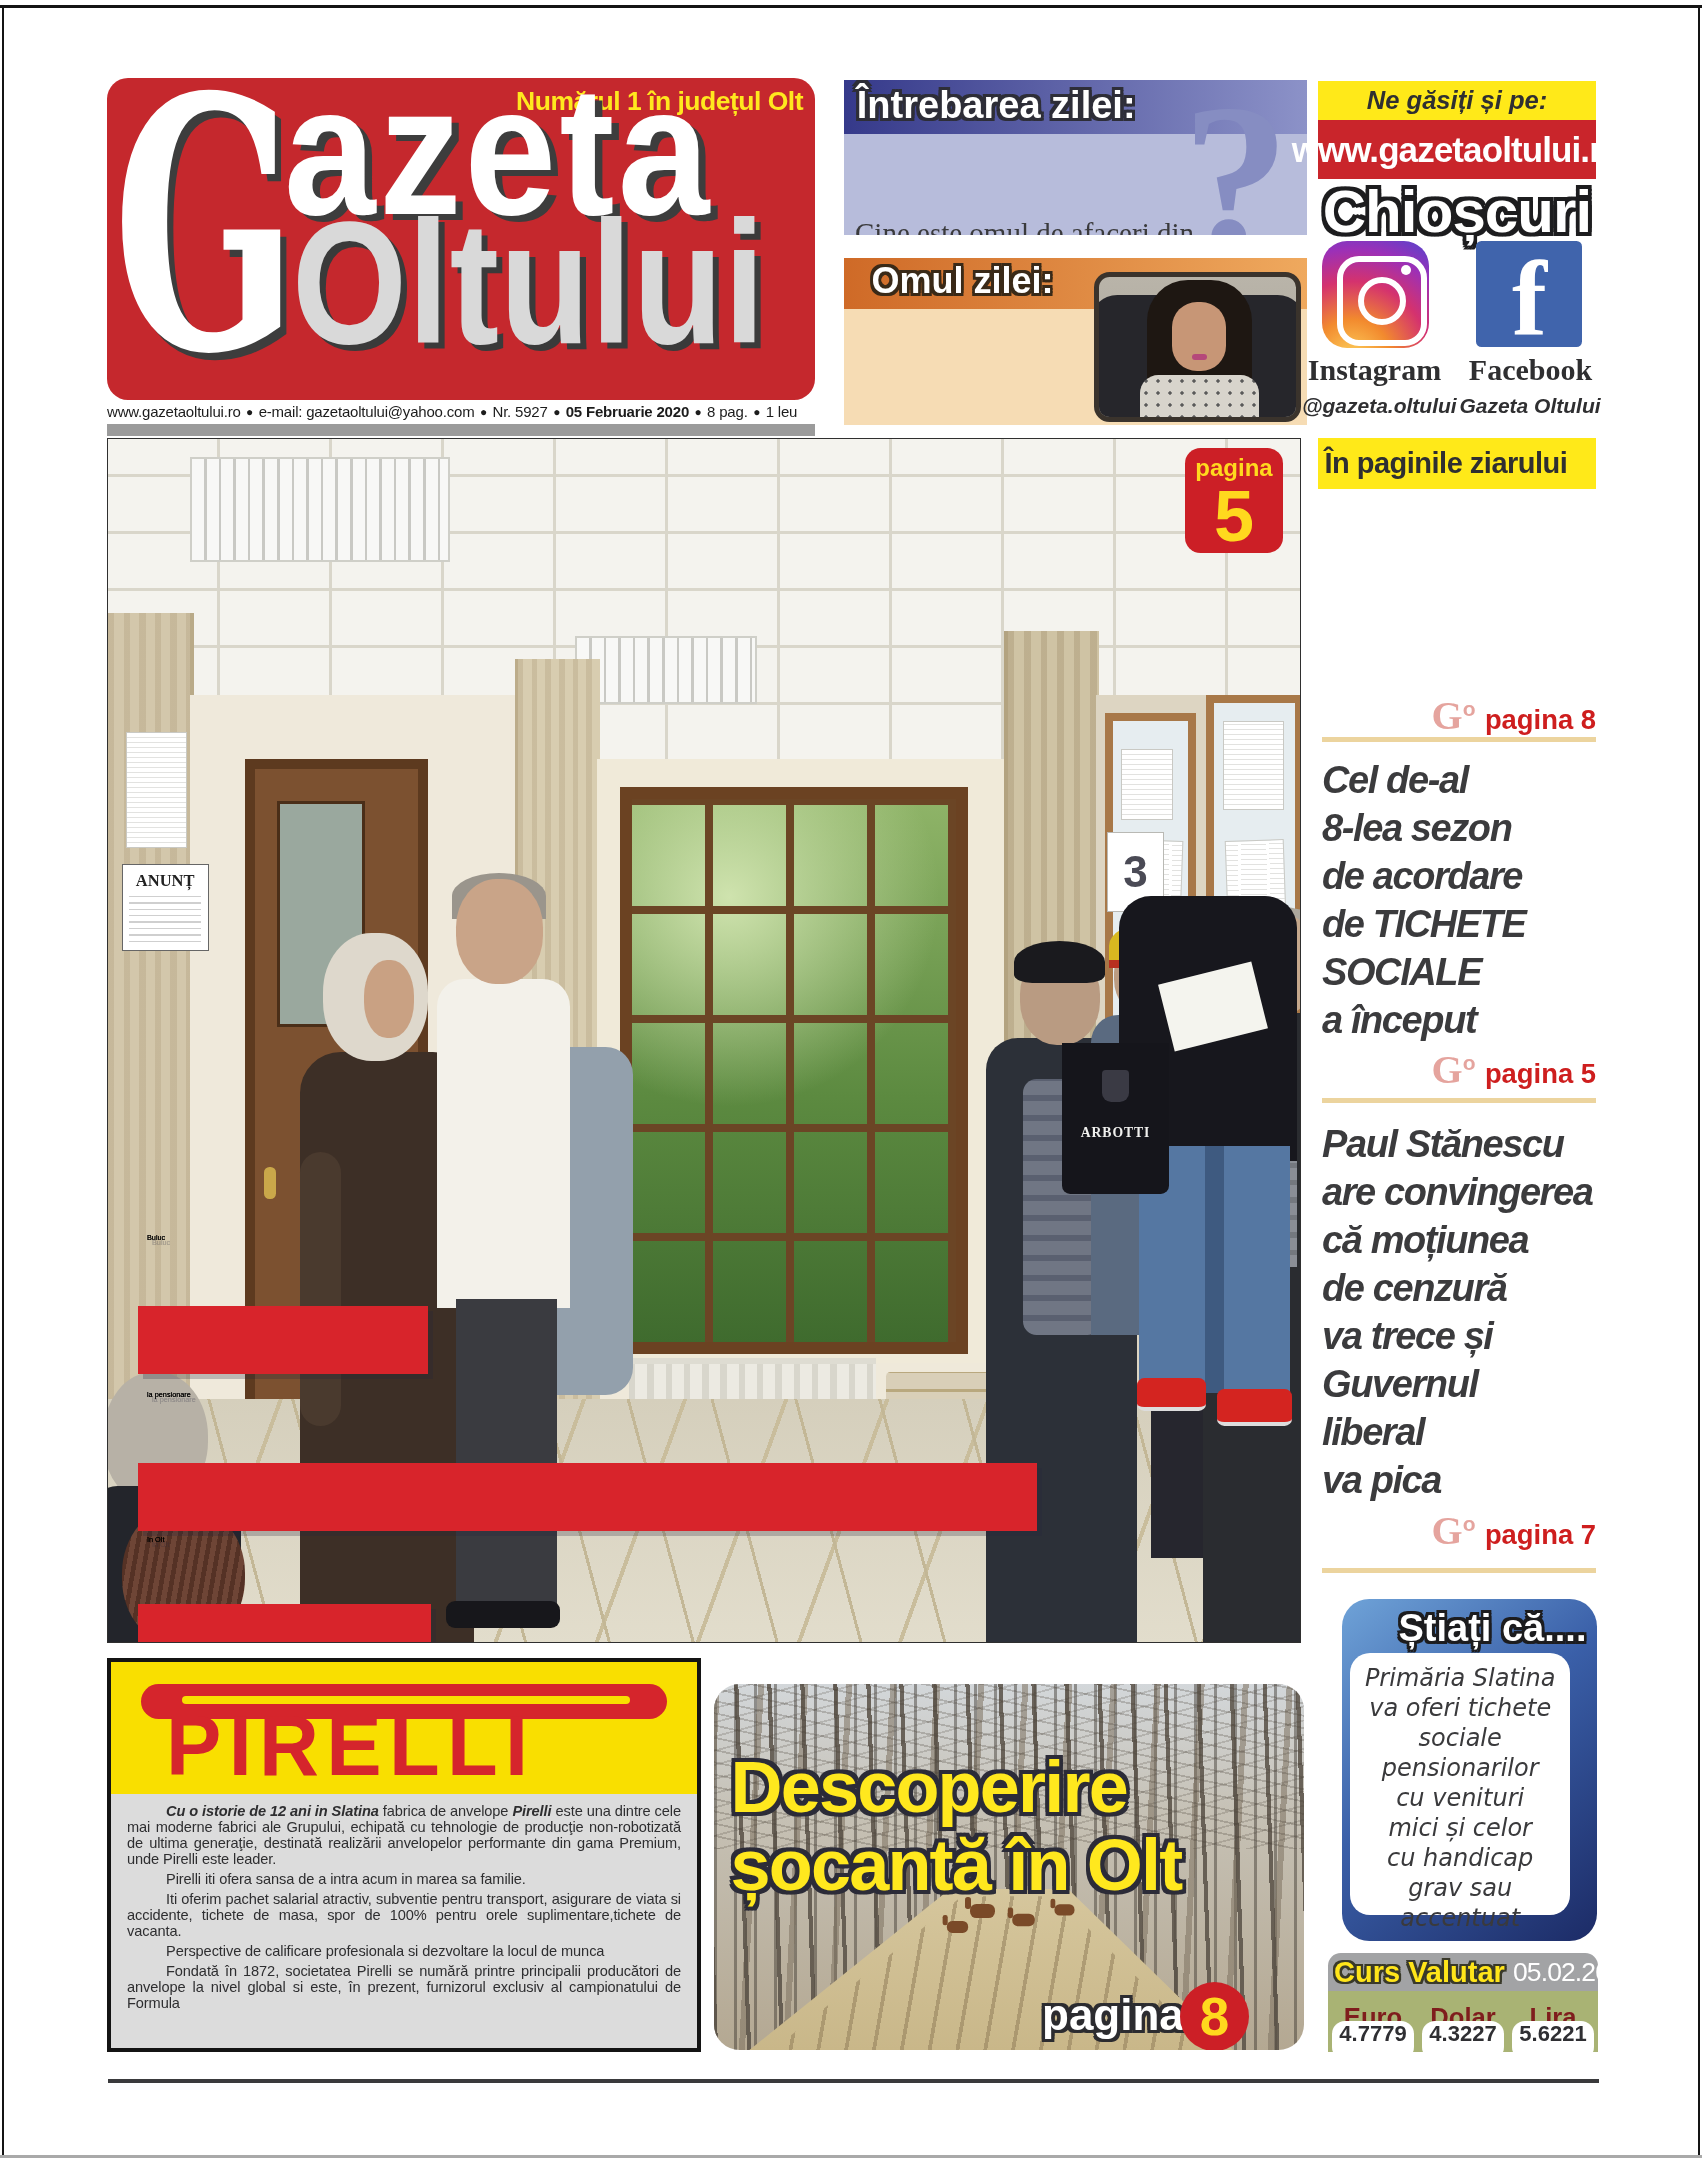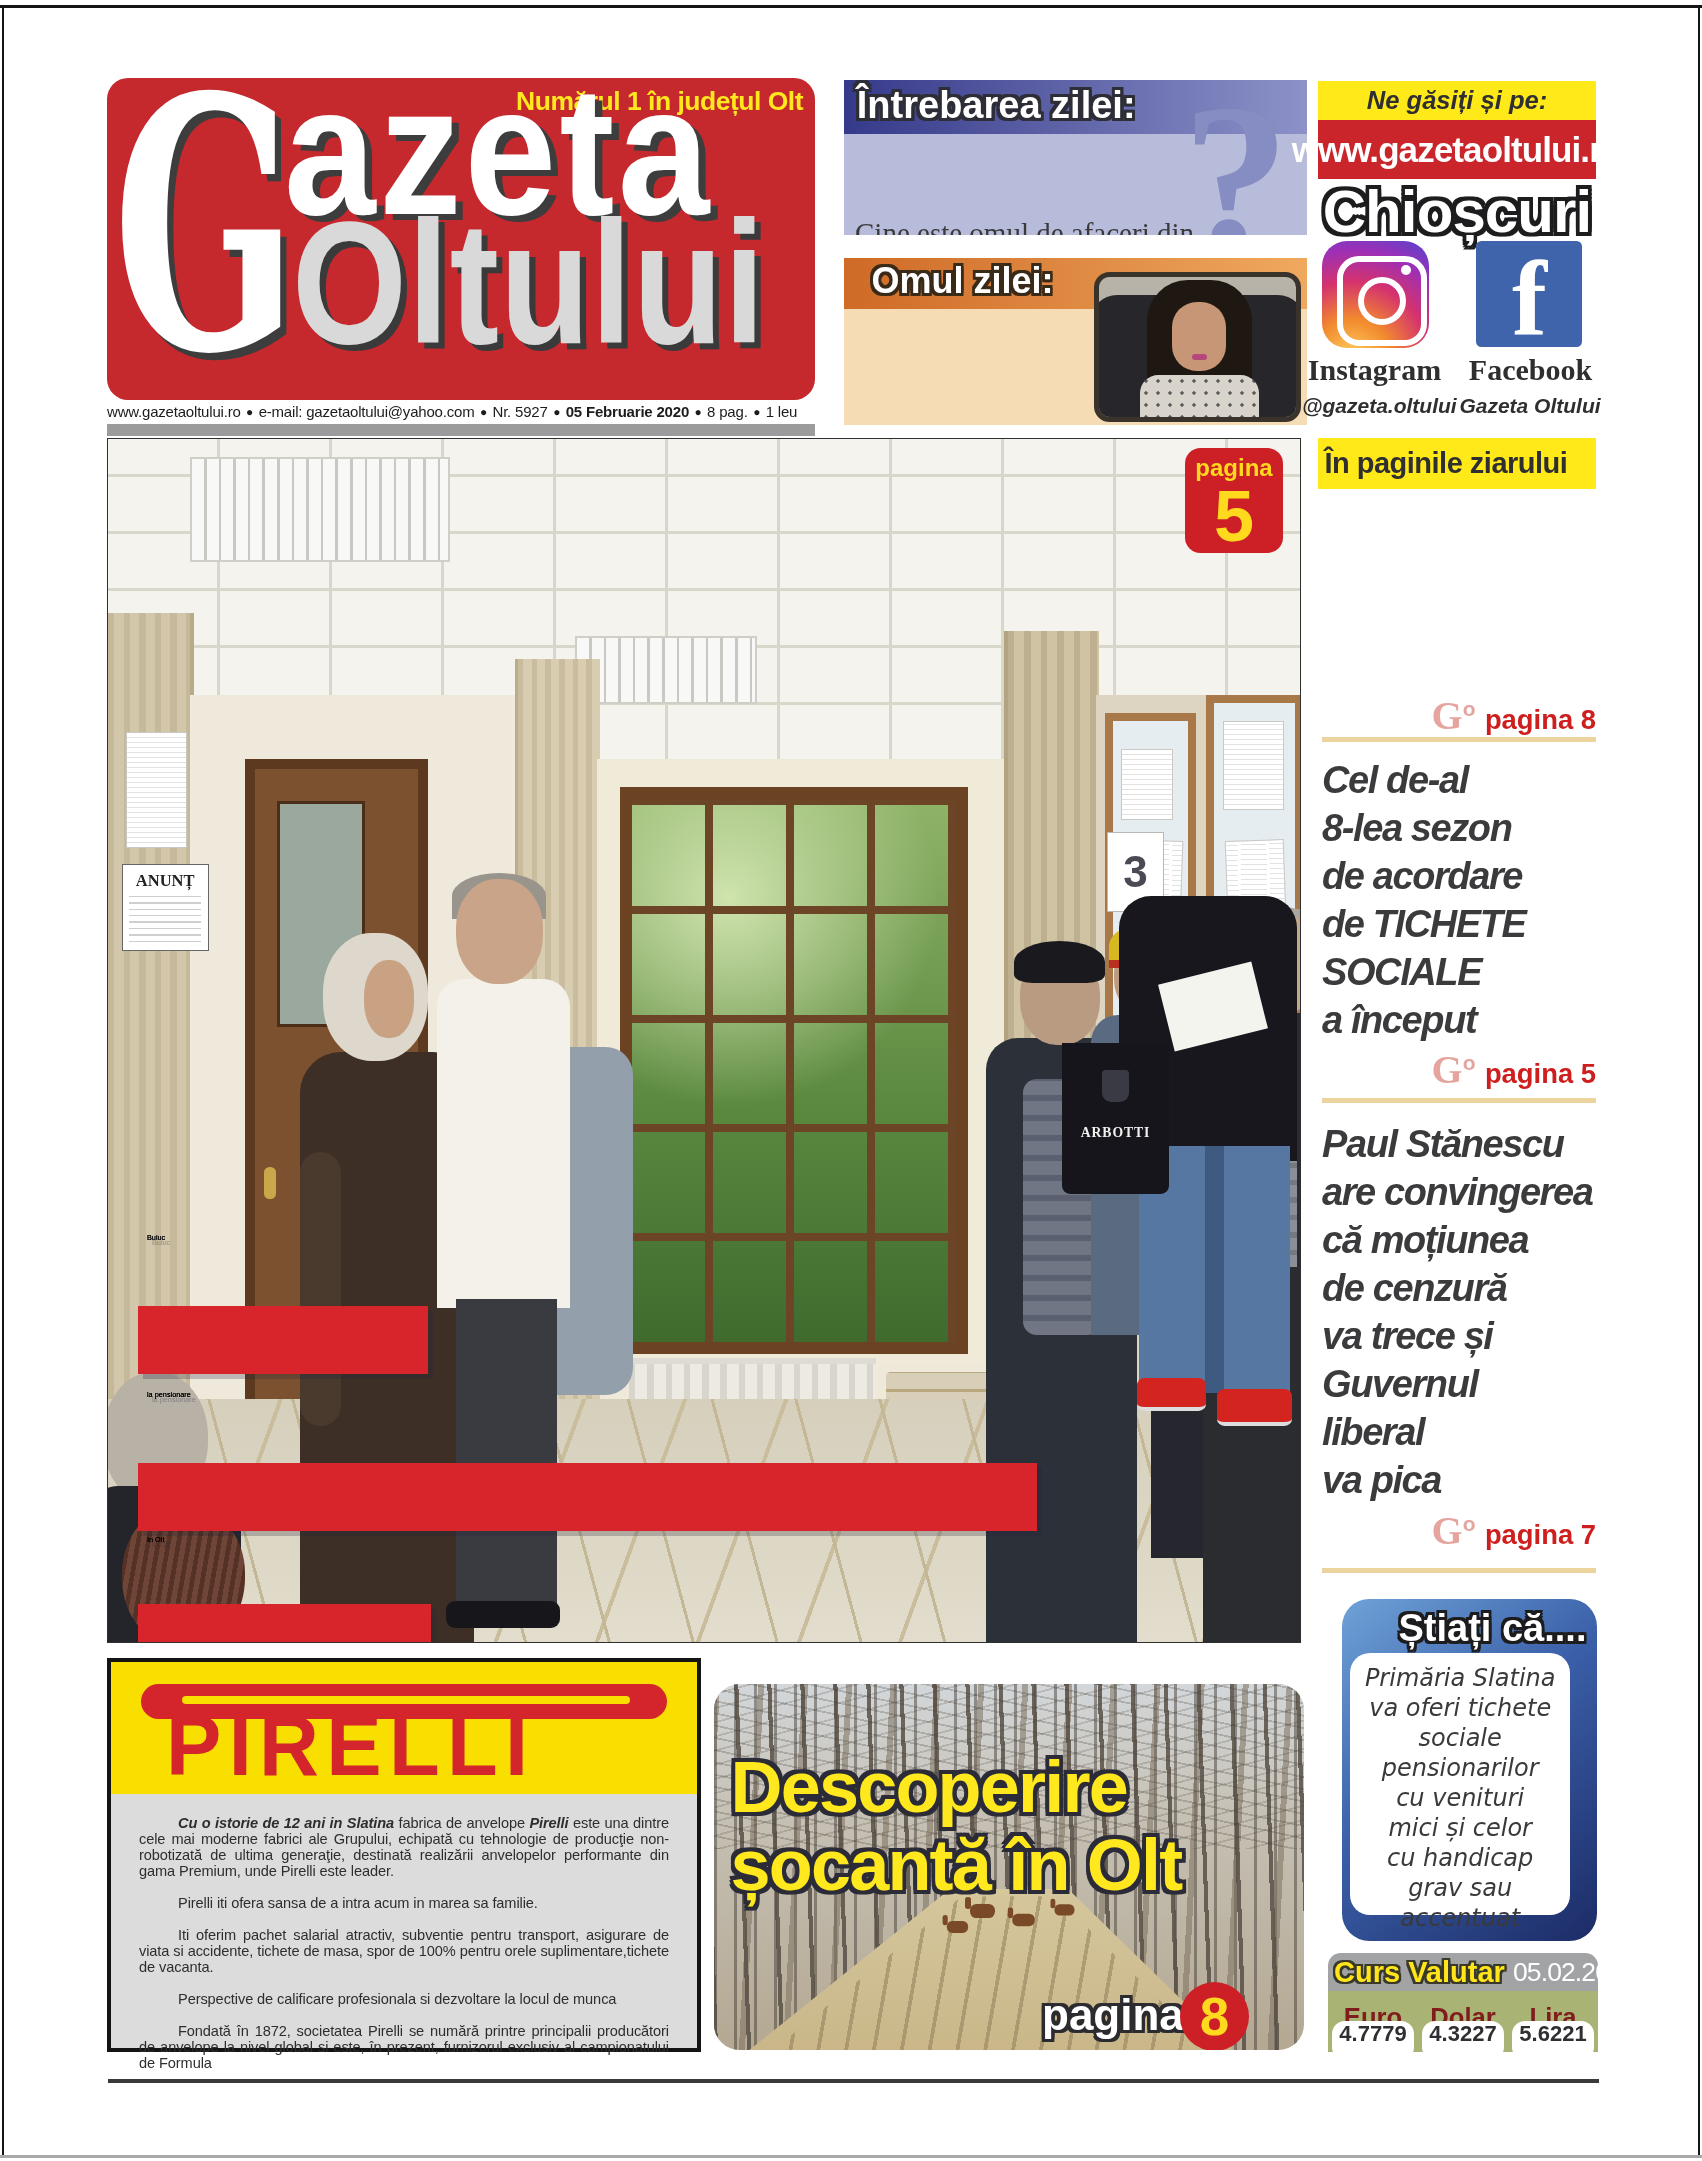"Cu o istorie de 12" .pir-text p { margin: 16px -> 4px }
